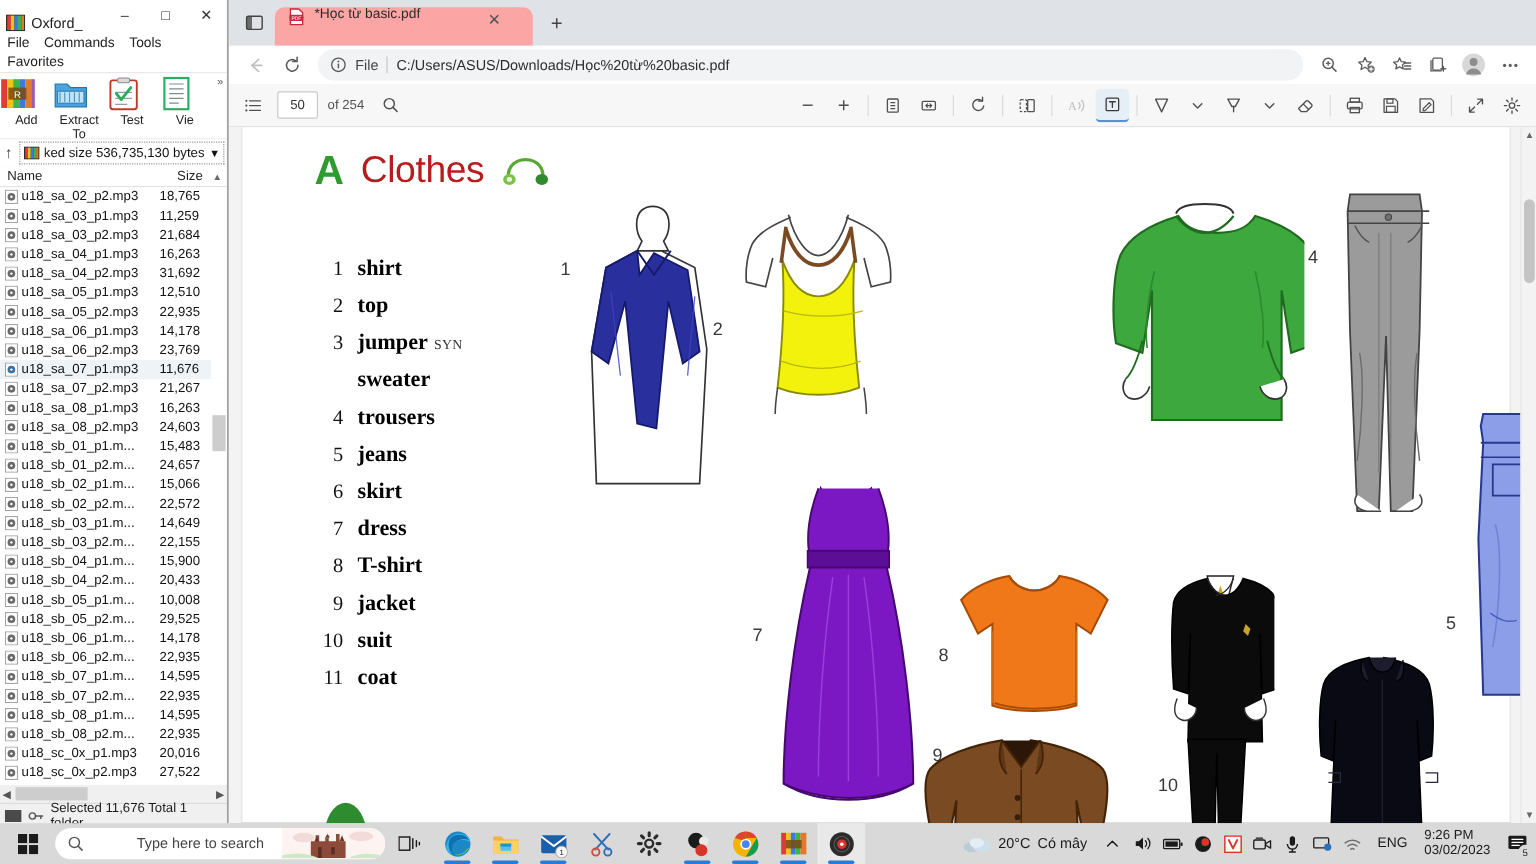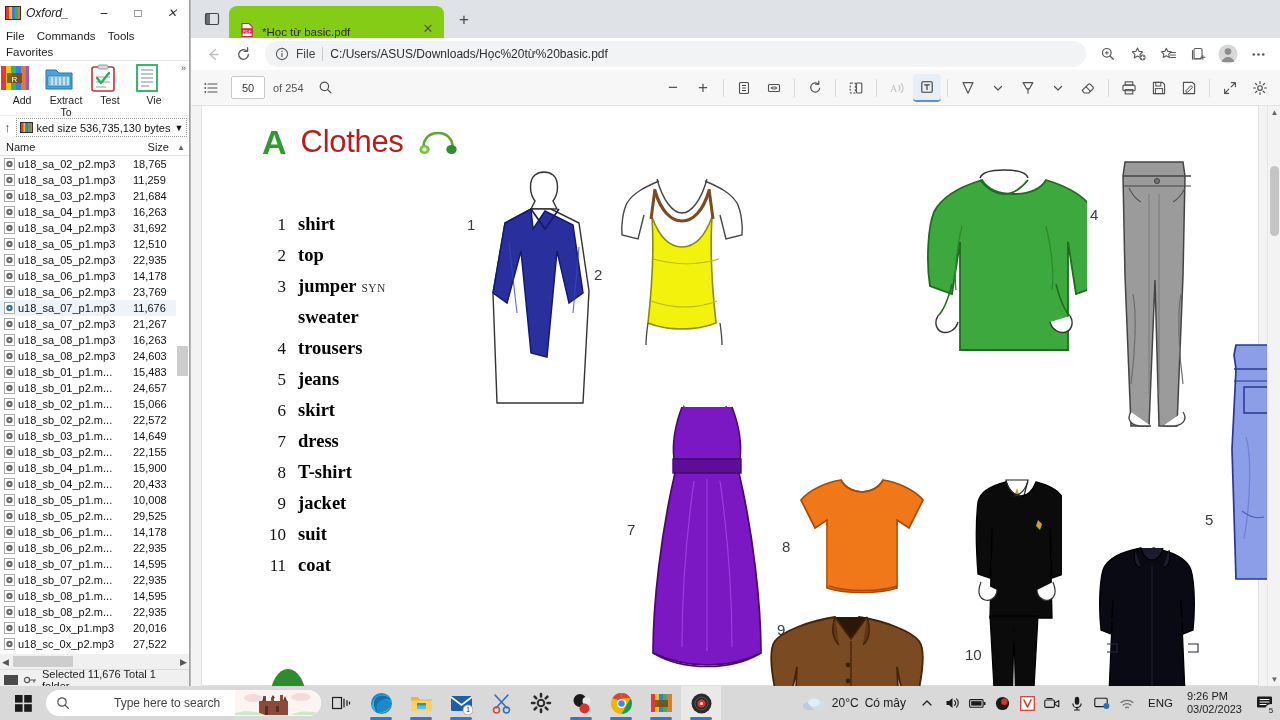"Oxford_" .wr-title { align-items: center -> flex-end; font-style: italic -> none }
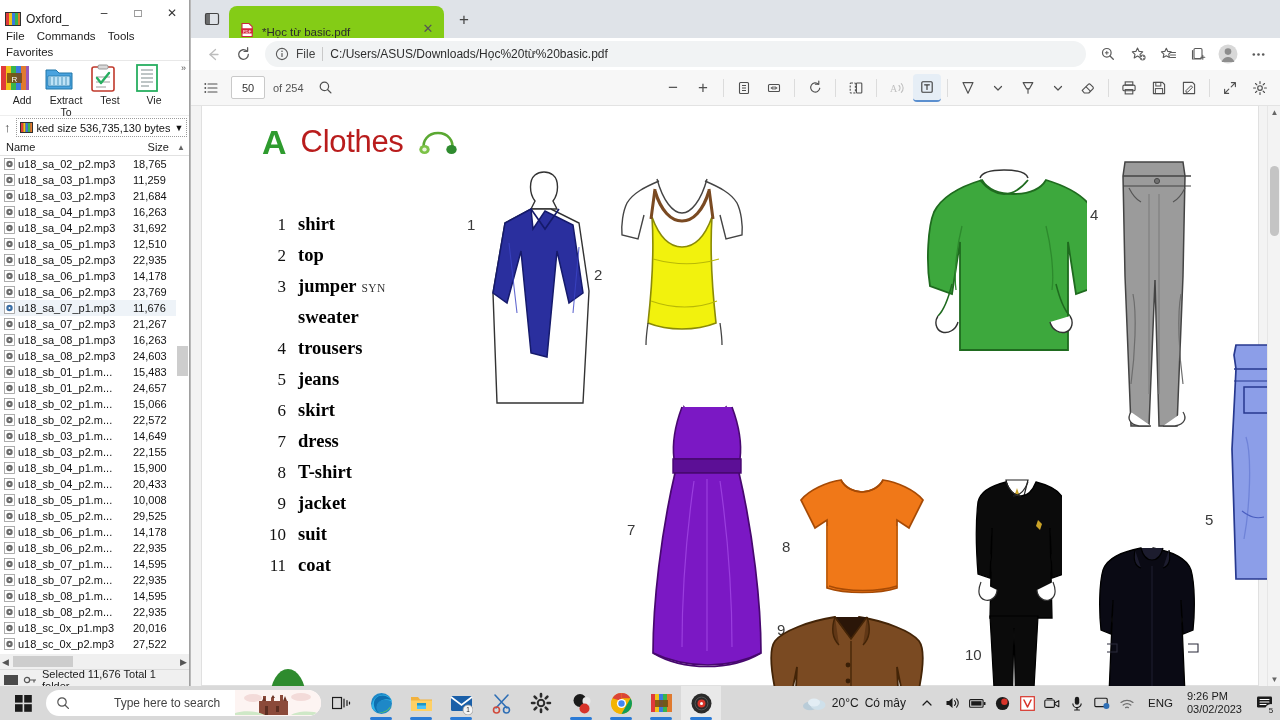"*Học từ basic.pdf" .tab { align-items: flex-end -> flex-start; background: #84cc16 -> #fca5a5; padding: 0 6px 0 10px -> 0 22px 0 10px }
